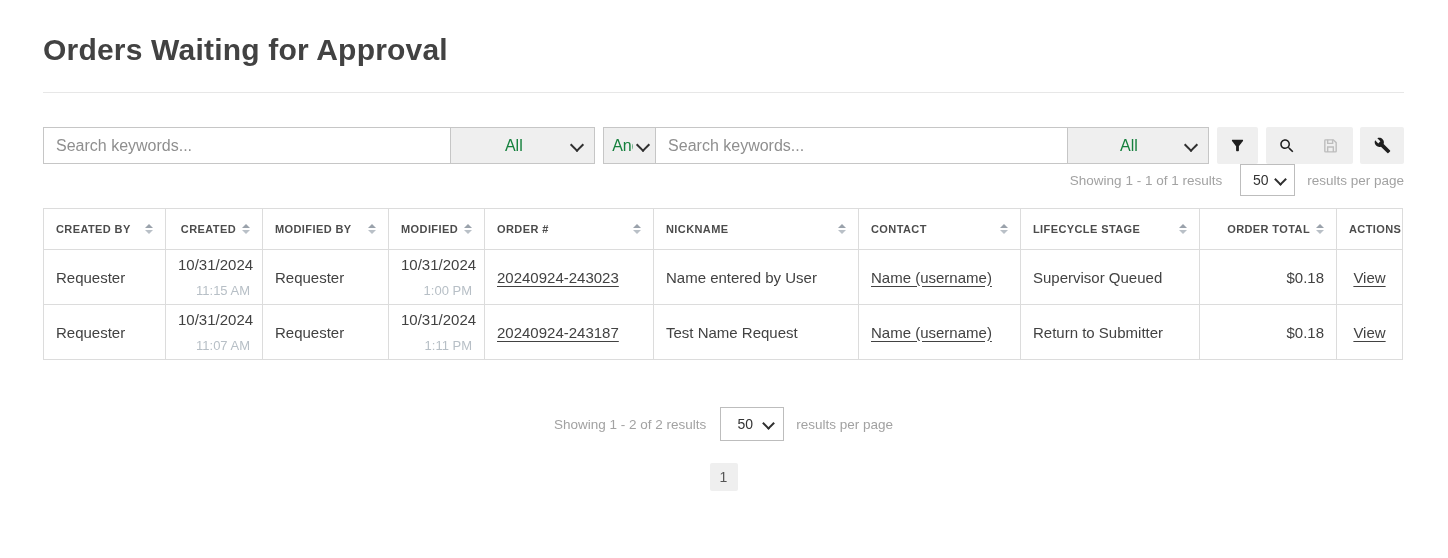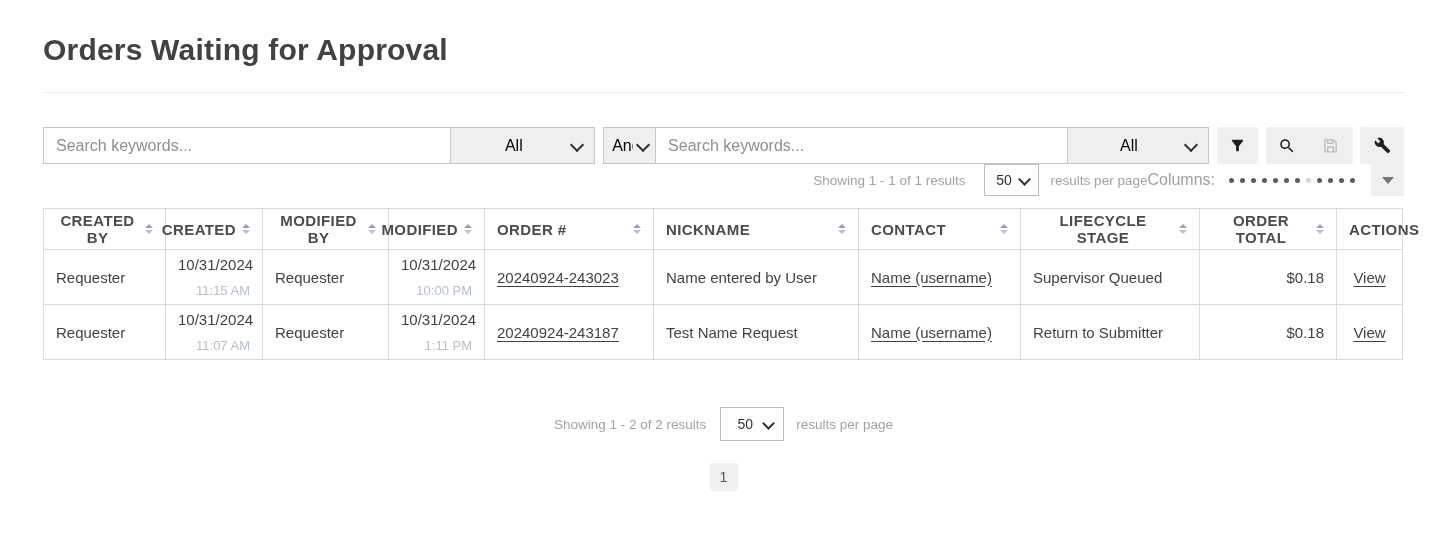"All" .select-wrap select { color: #000000 -> #15803d }
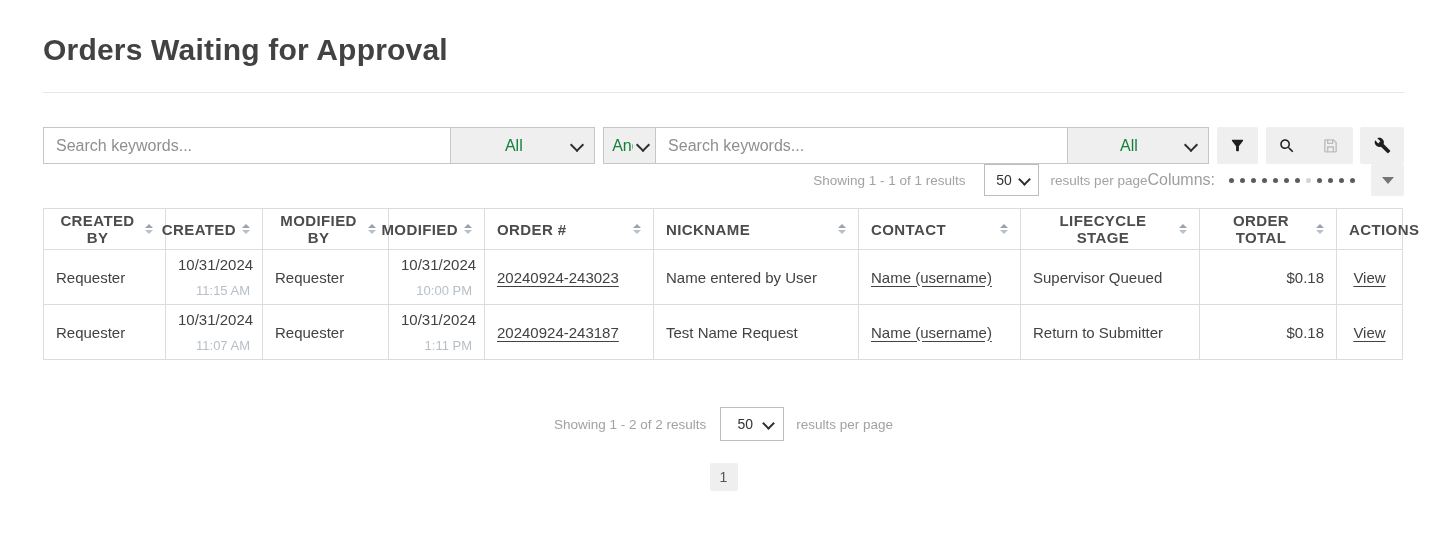"Columns:" div.columns-group { html: <div> <span>Columns:</span> <span> <span></span> <span></span> <span></span> <span></span> <span></span> <span></span> <span></span> <span></span> <span></span> <span></span> <span></span> <span></span> </span> <button> <span></span> </button> </div> -> none }
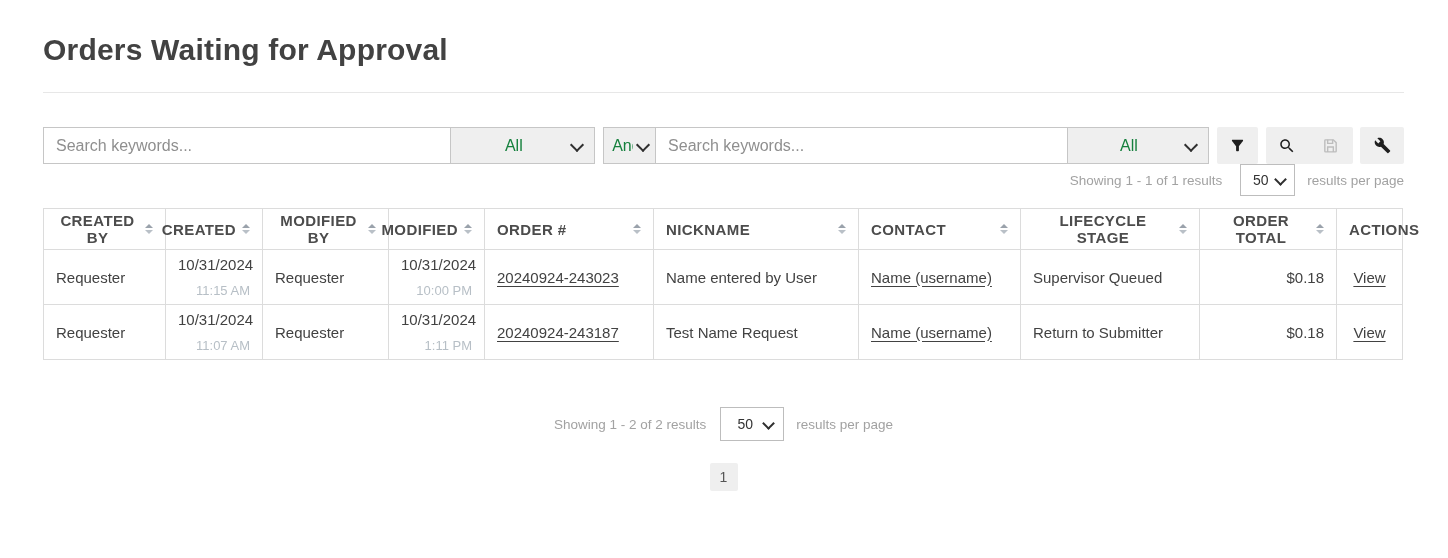"CREATED BY" th { font-size: 15px -> 11px }
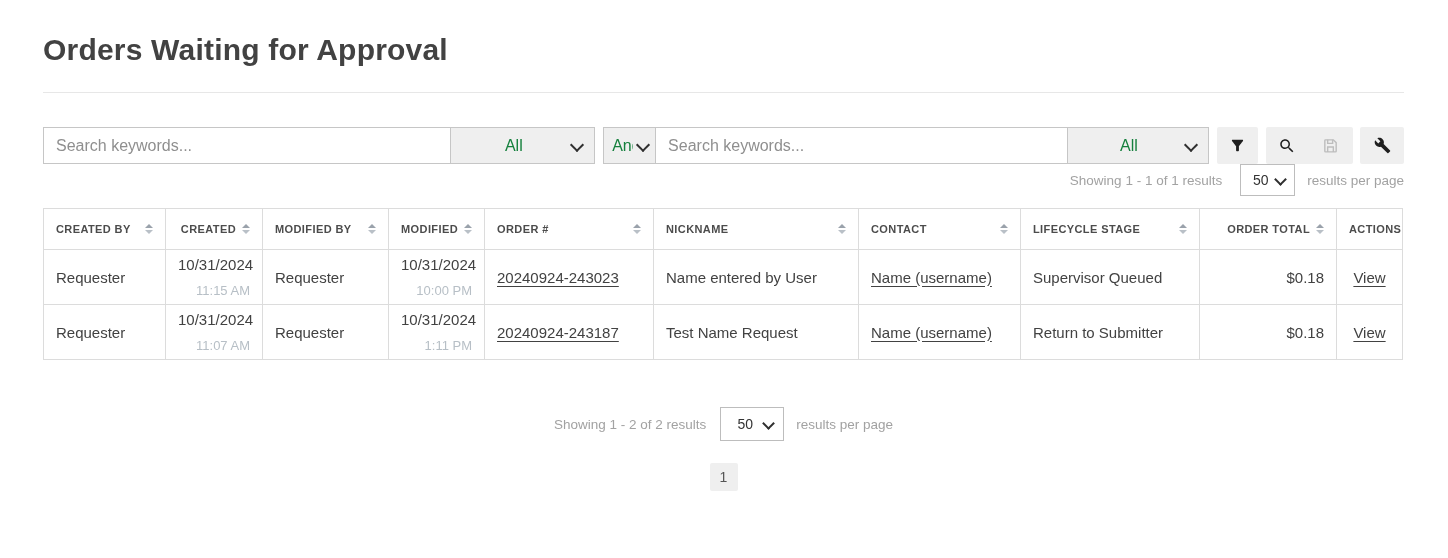"10:00 PM" span.dt-time { text: 10:00 -> 1:00 }
